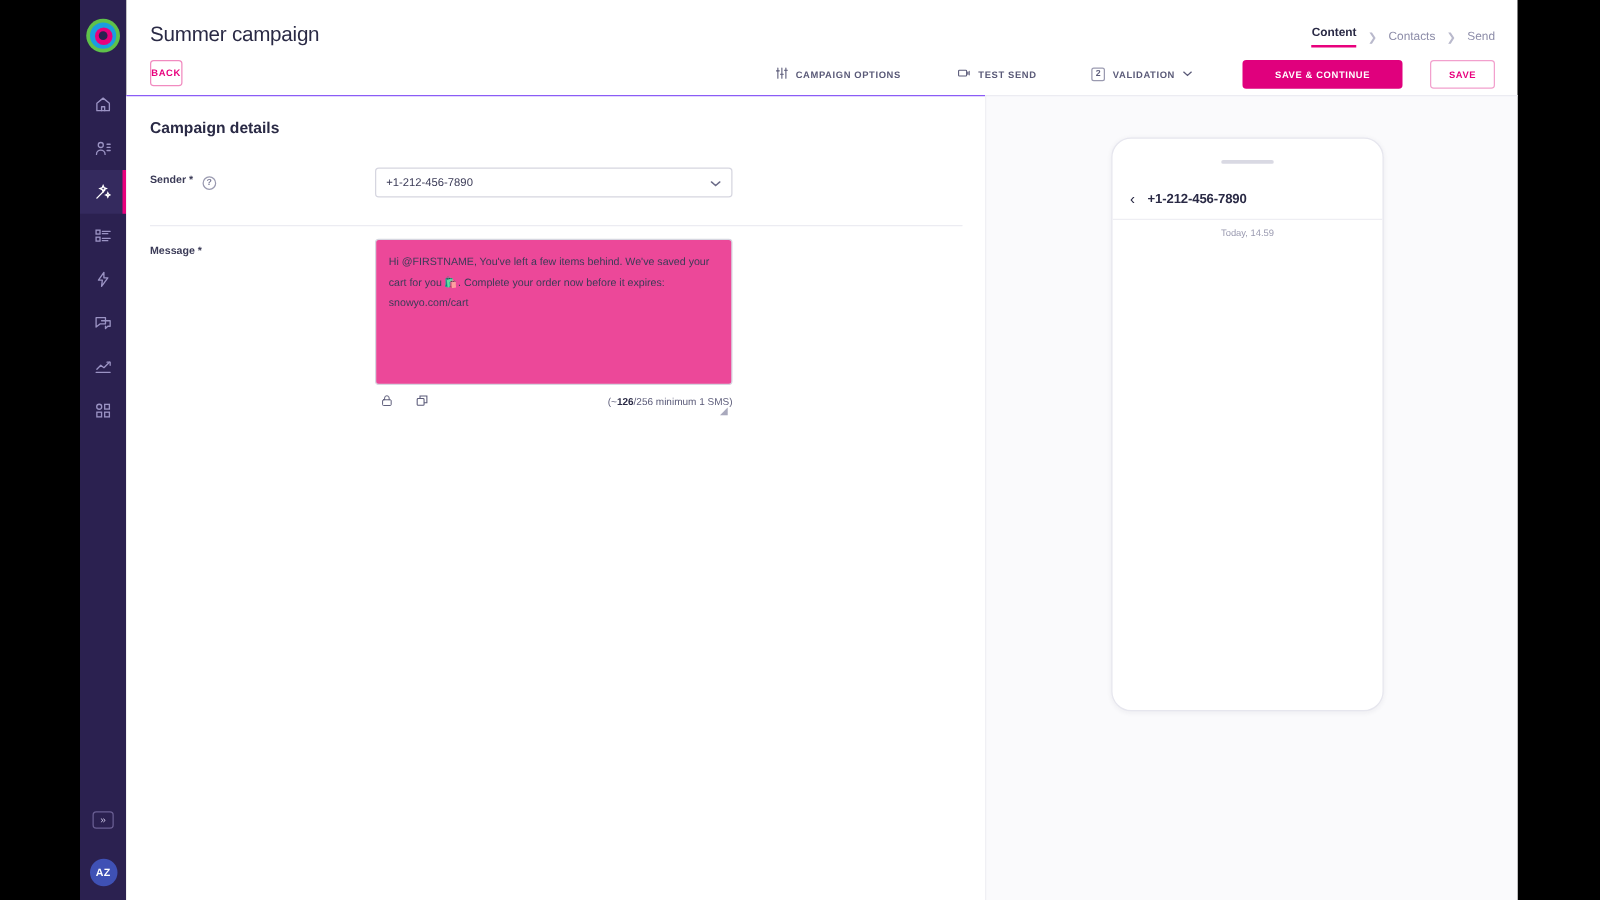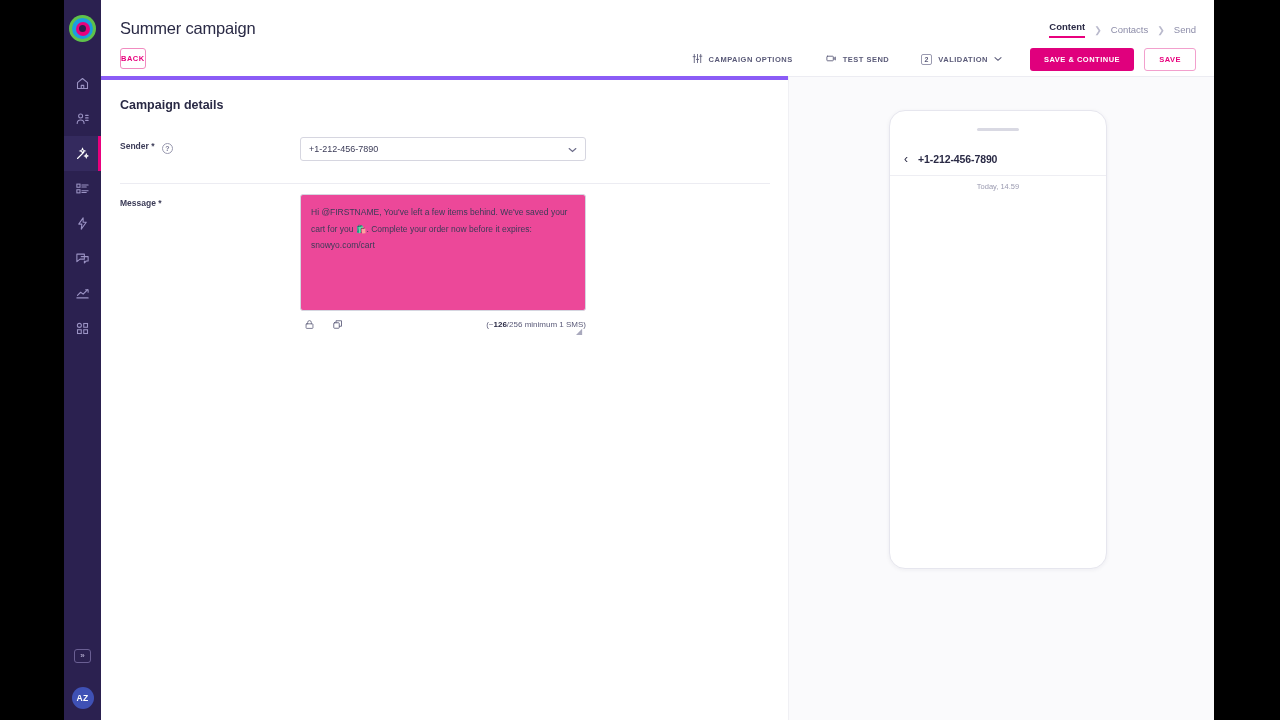"CAMPAIGN OPTIONS" .actions { gap: 0px -> 12px }
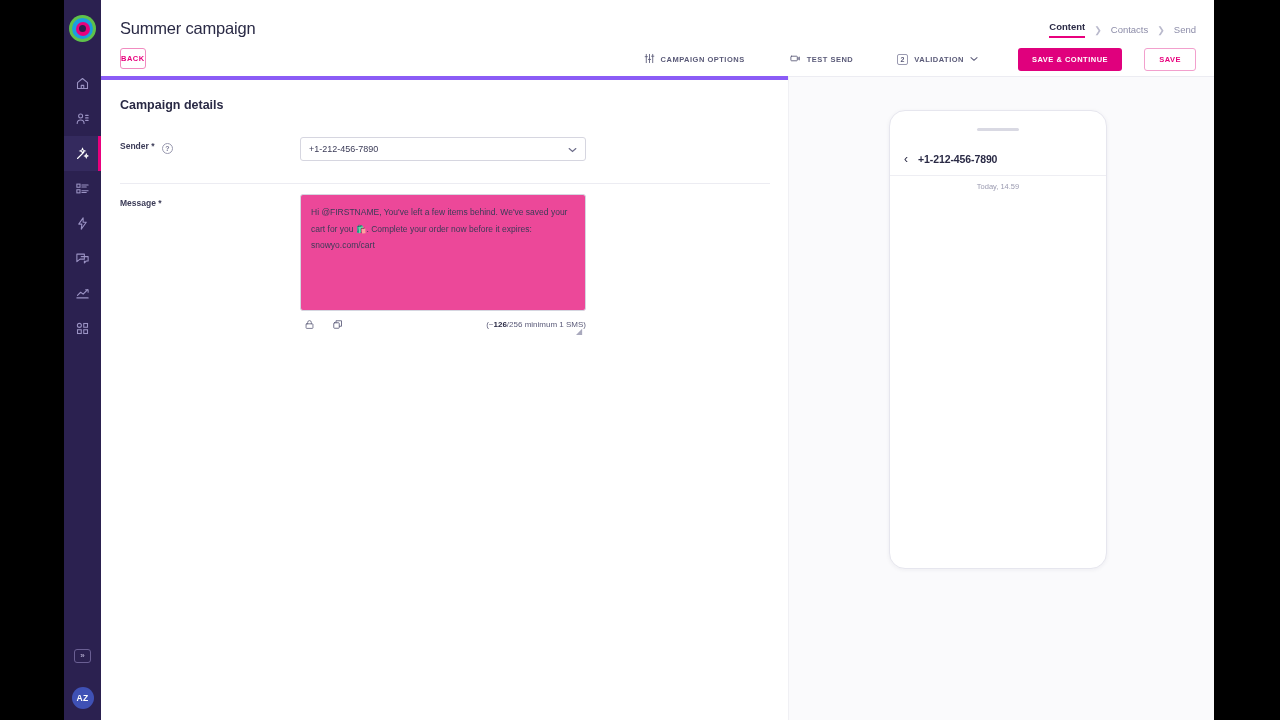"SAVE & CONTINUE" .btn-primary { padding: 7px 14px -> 7px 26px }
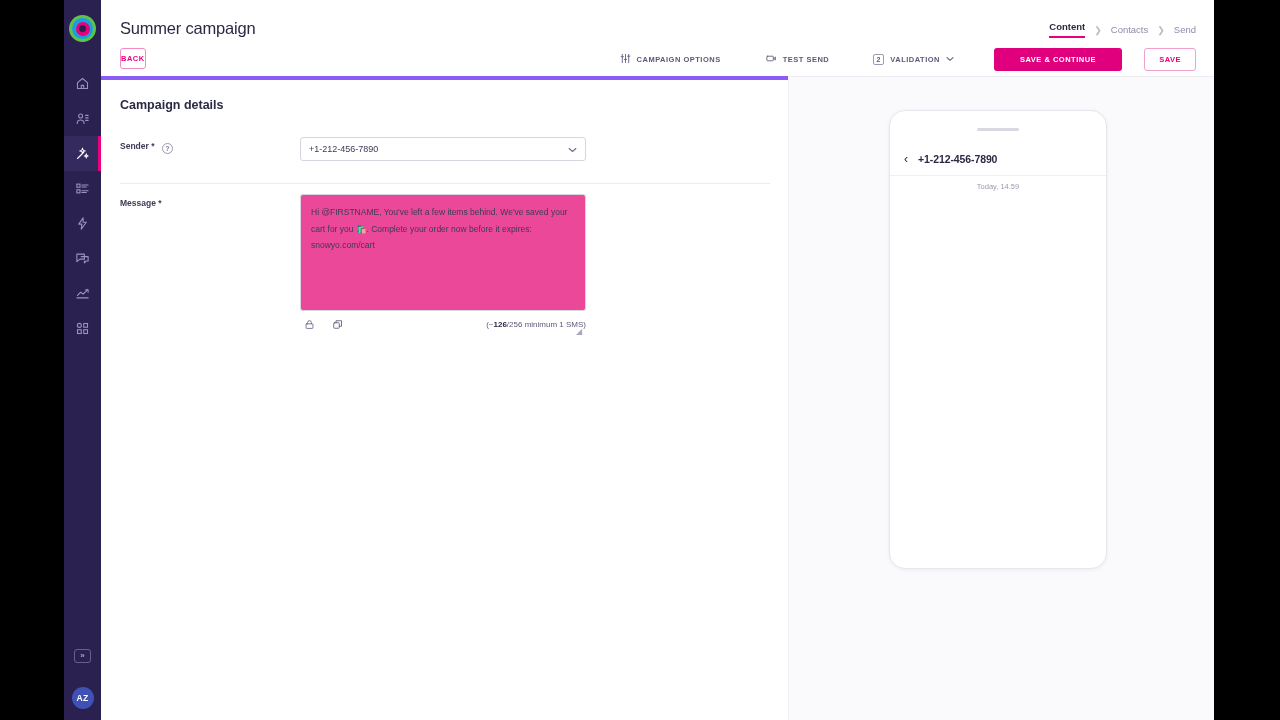"Campaign details" .form-panel { border-top: 4px solid #8b5cf6 -> 1px solid #8b5cf6 }
